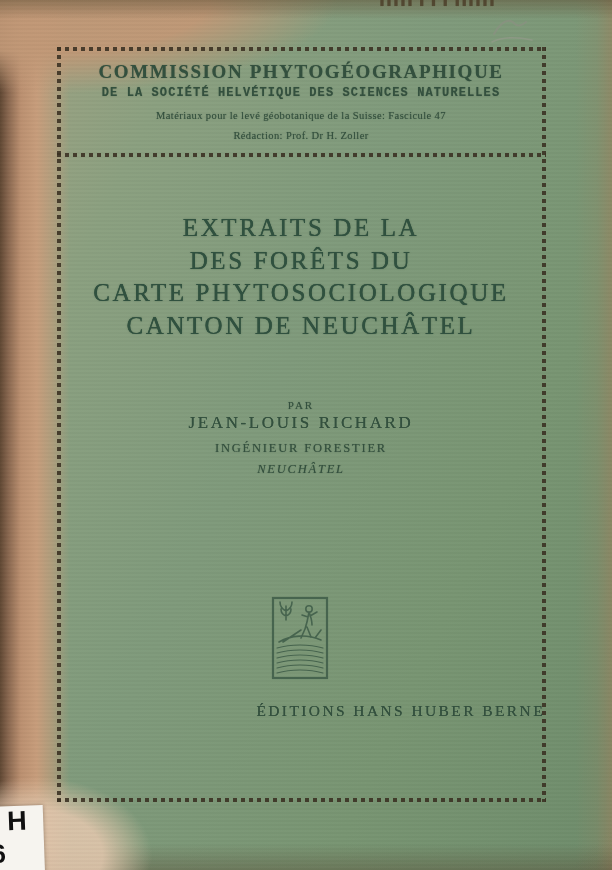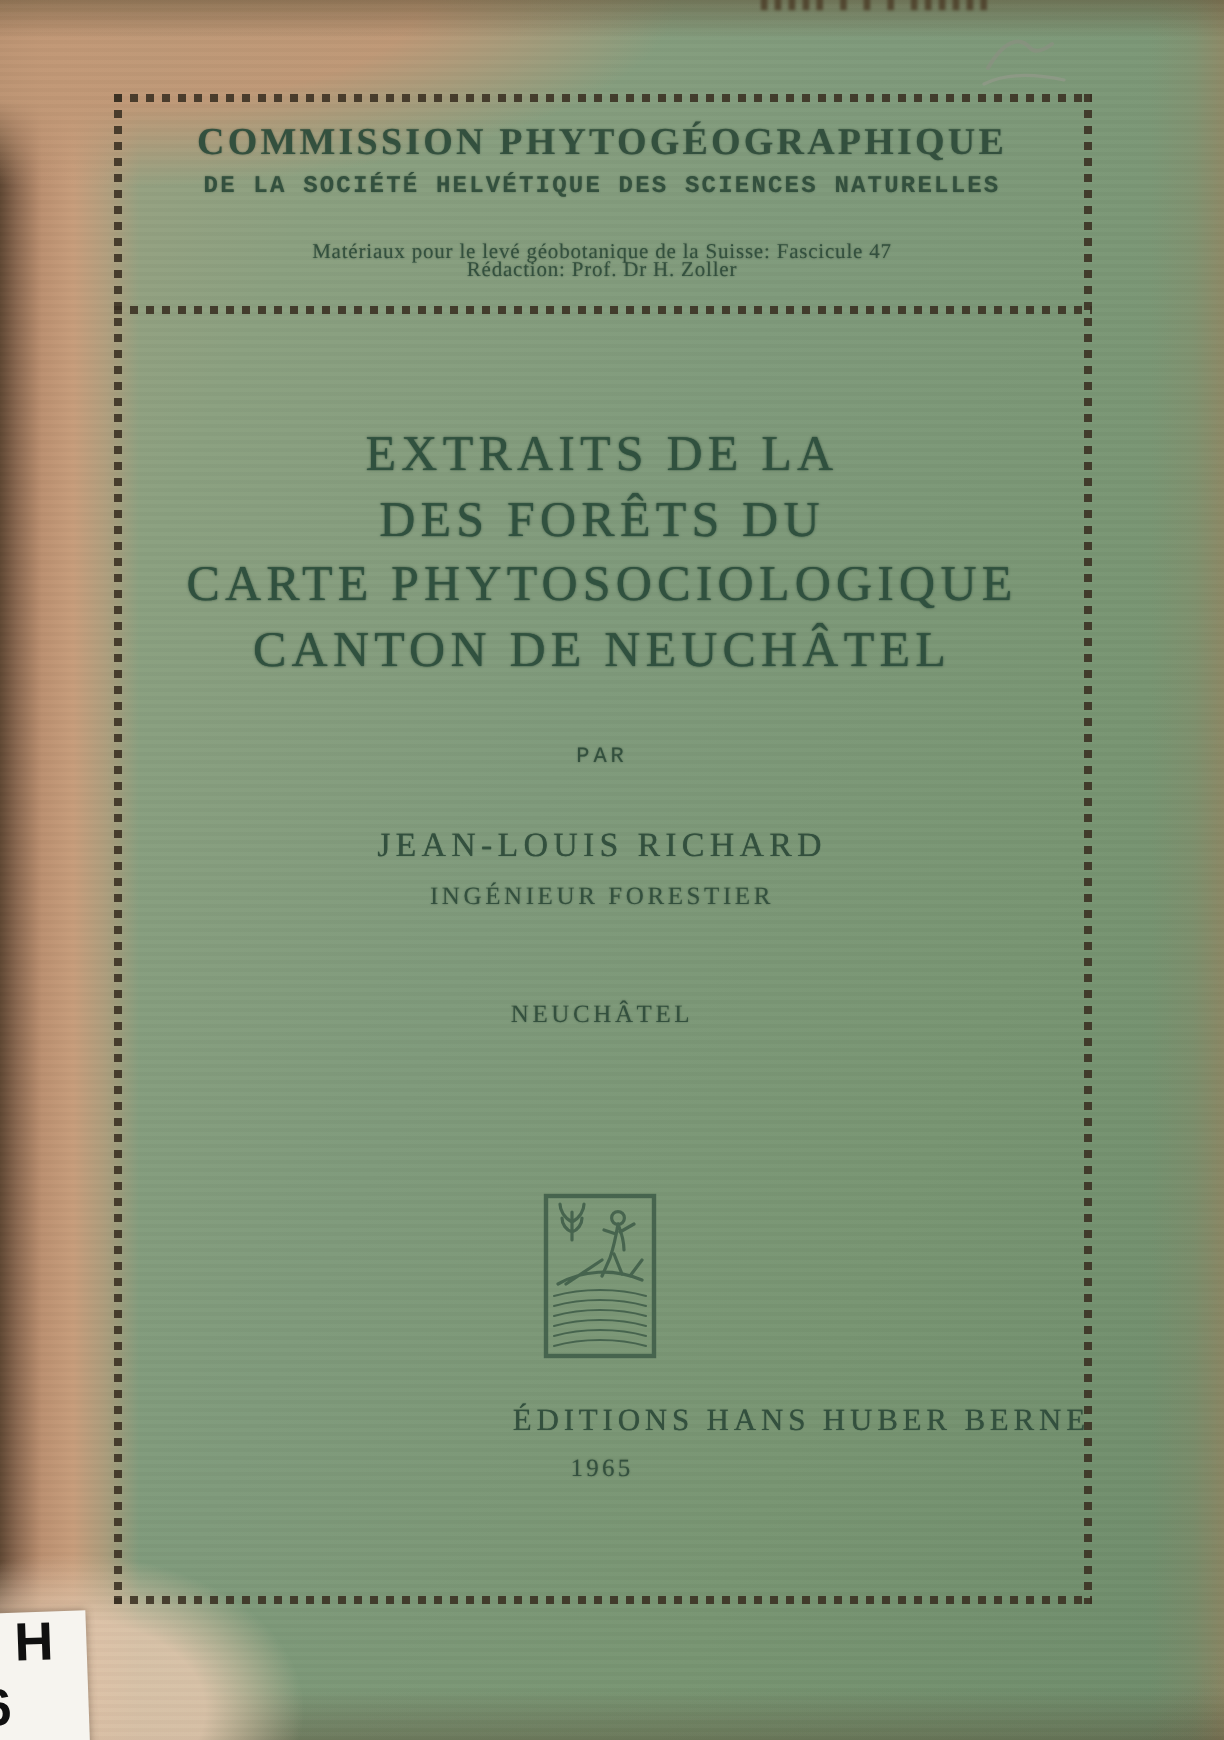"Matériaux pour le levé géobotanique" div.txt { margin-top: 11px -> none }
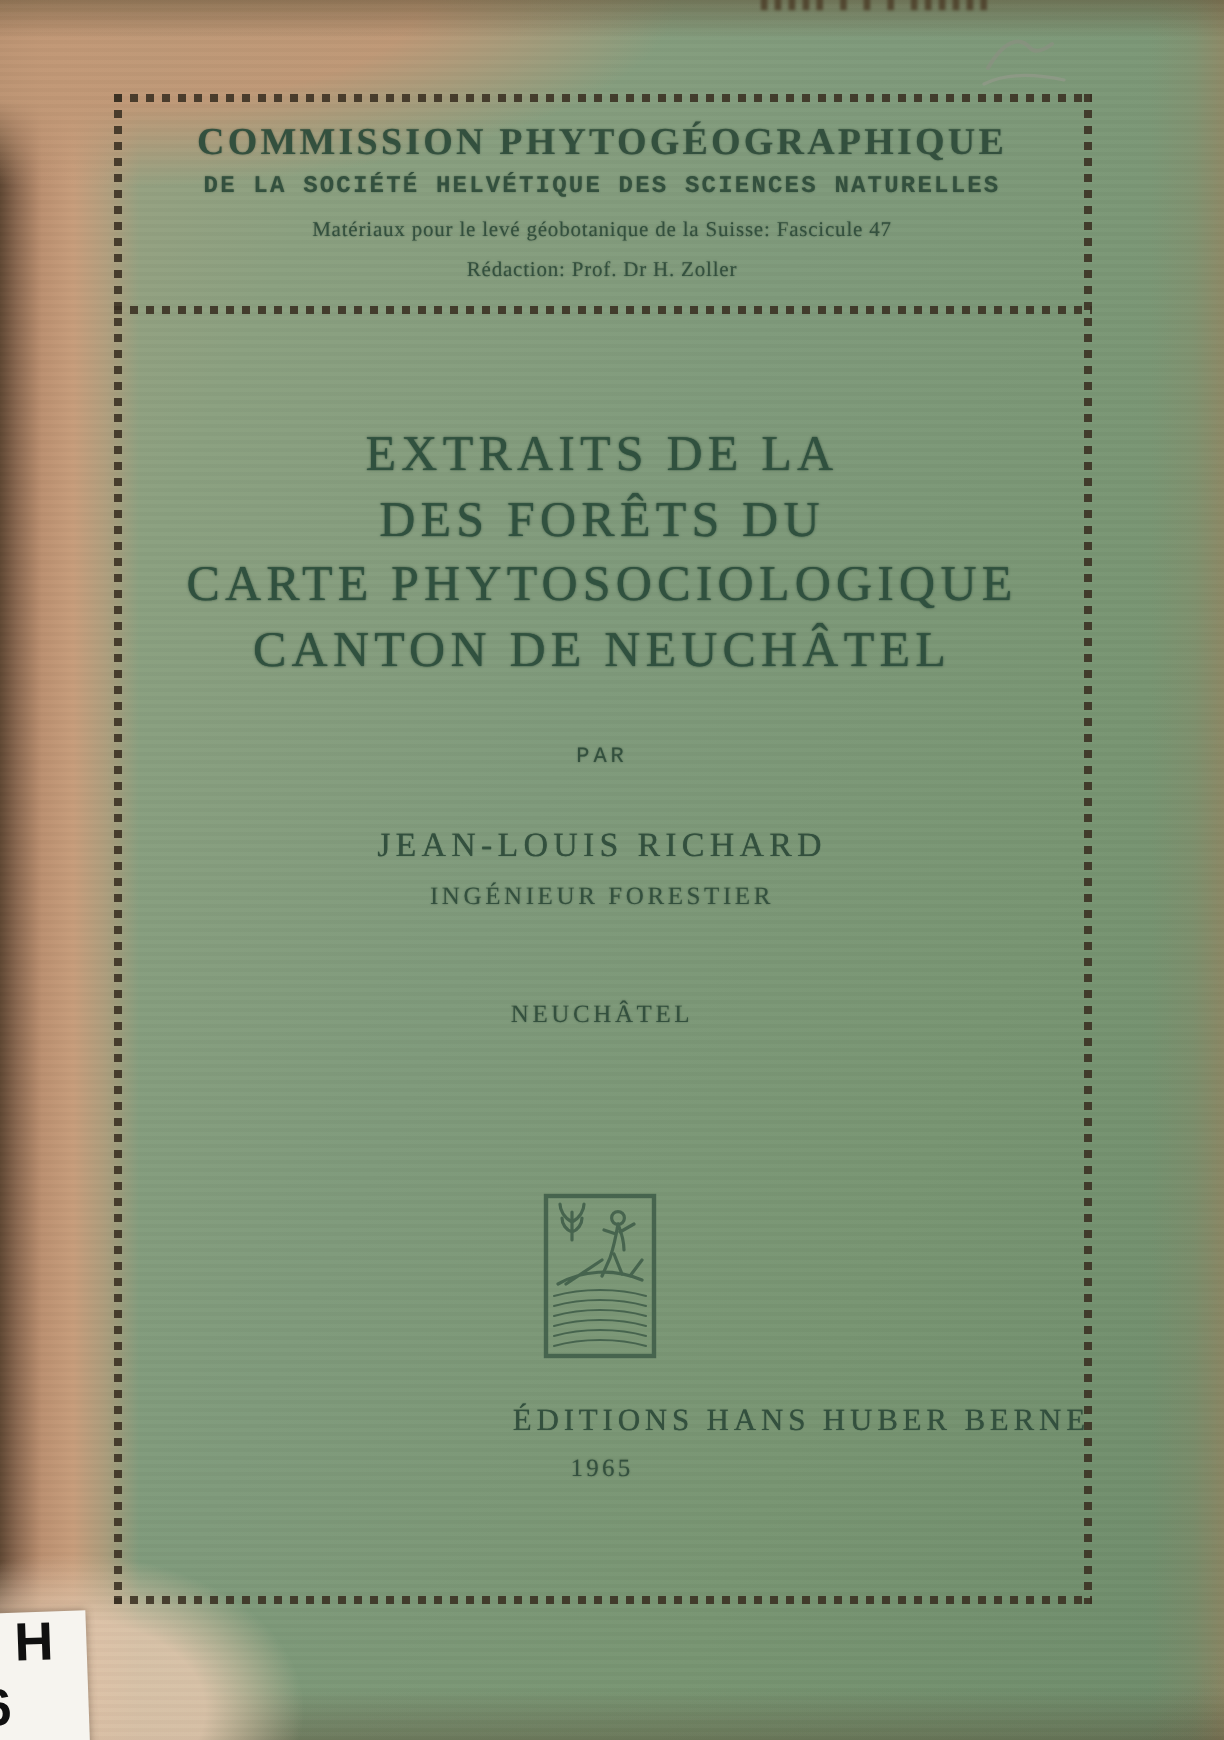"PAR" div.txt { font-family: Liberation Mono, monospace -> none; top: 373px -> 399px }
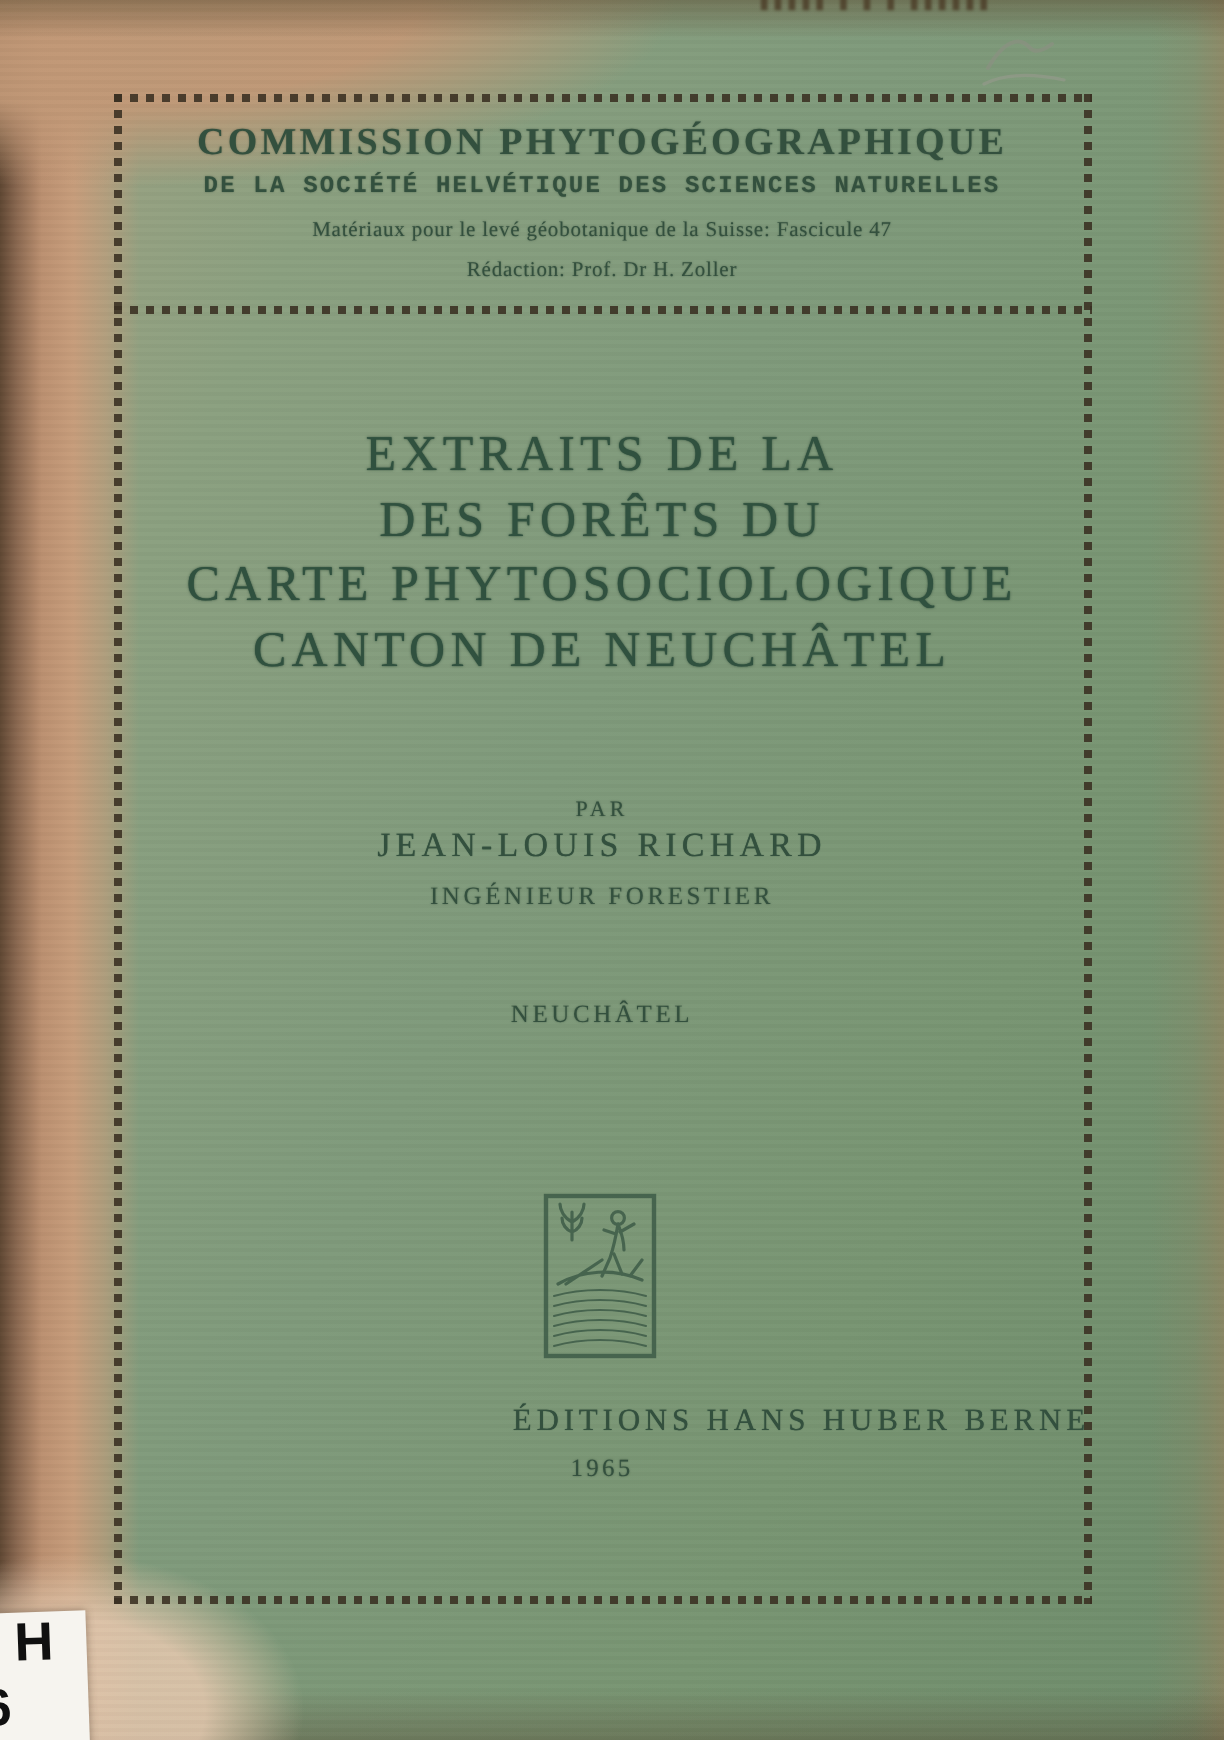"NEUCHÂTEL" div.txt { font-style: none -> italic; top: 500px -> 462px }
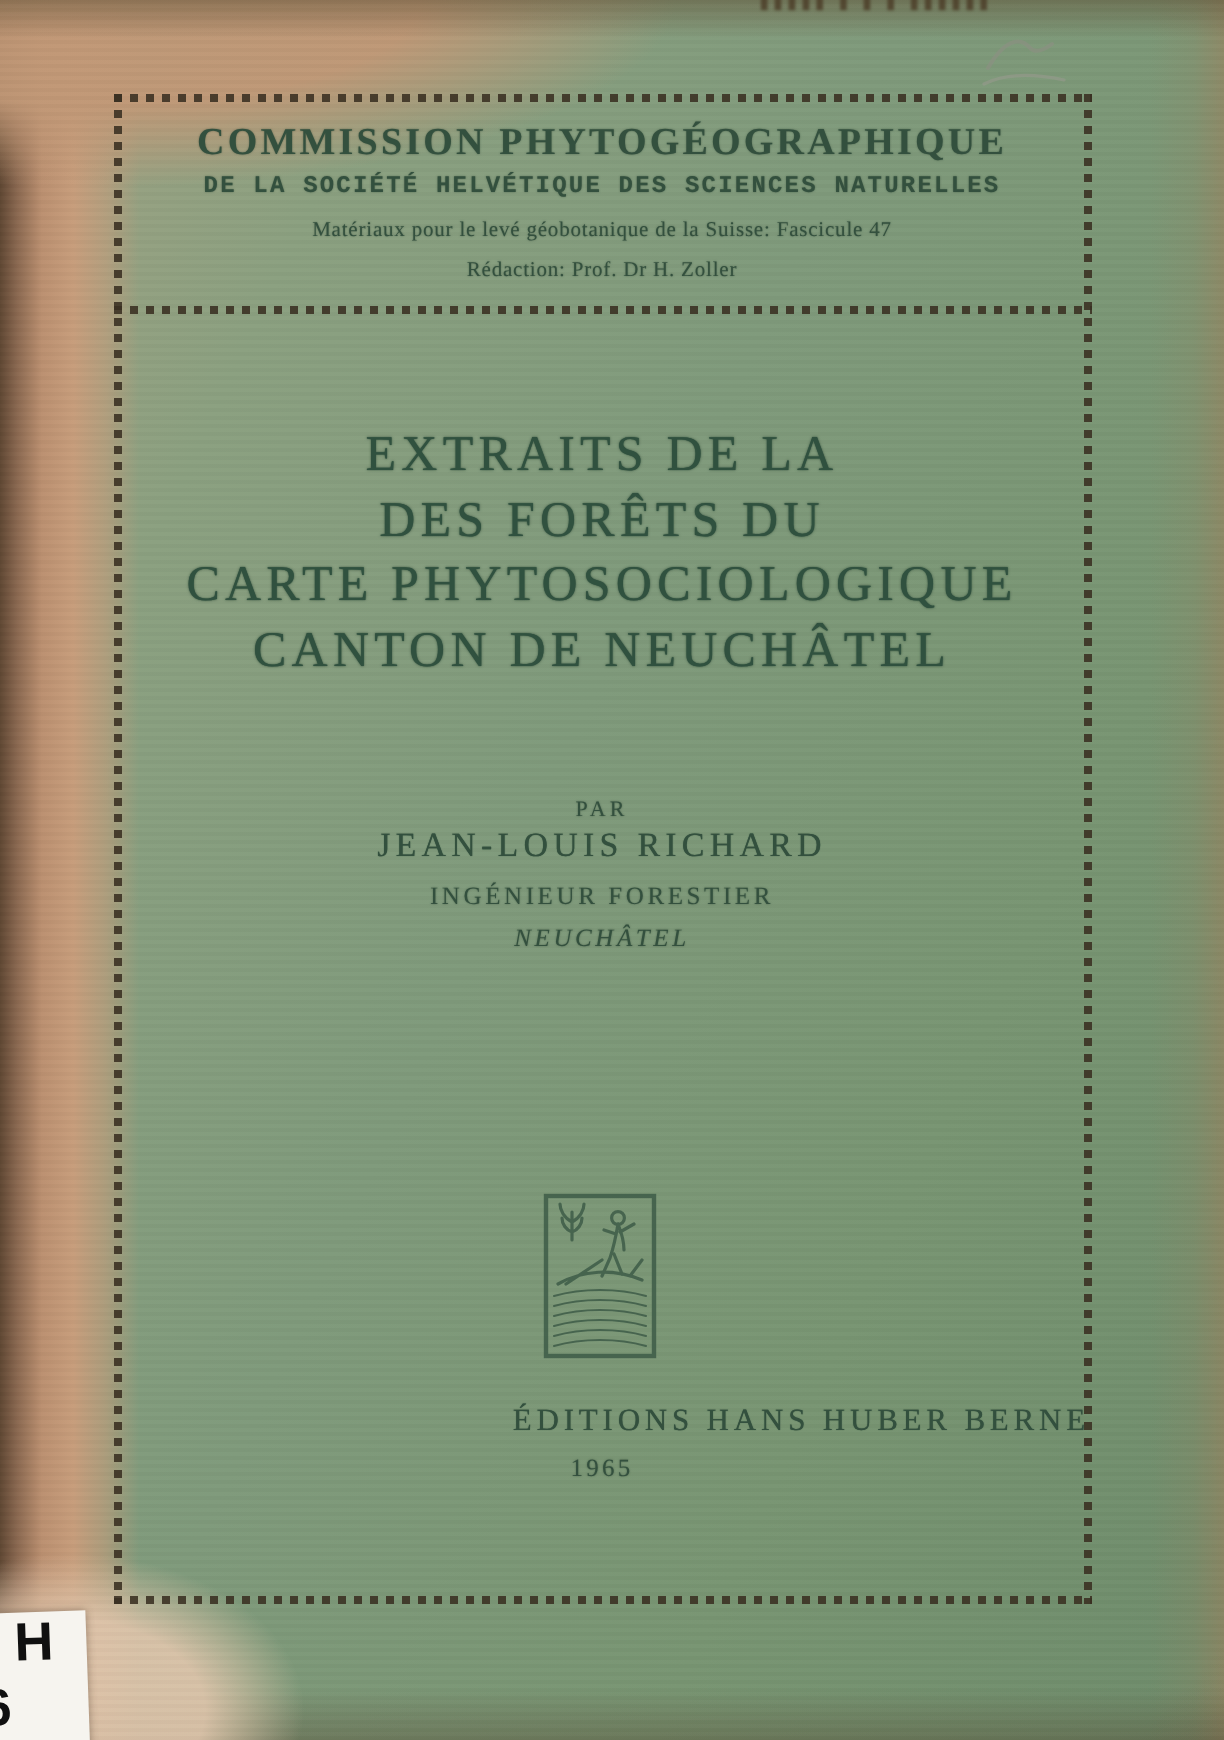"1965" div.txt { html: <div>1965</div> -> none }
